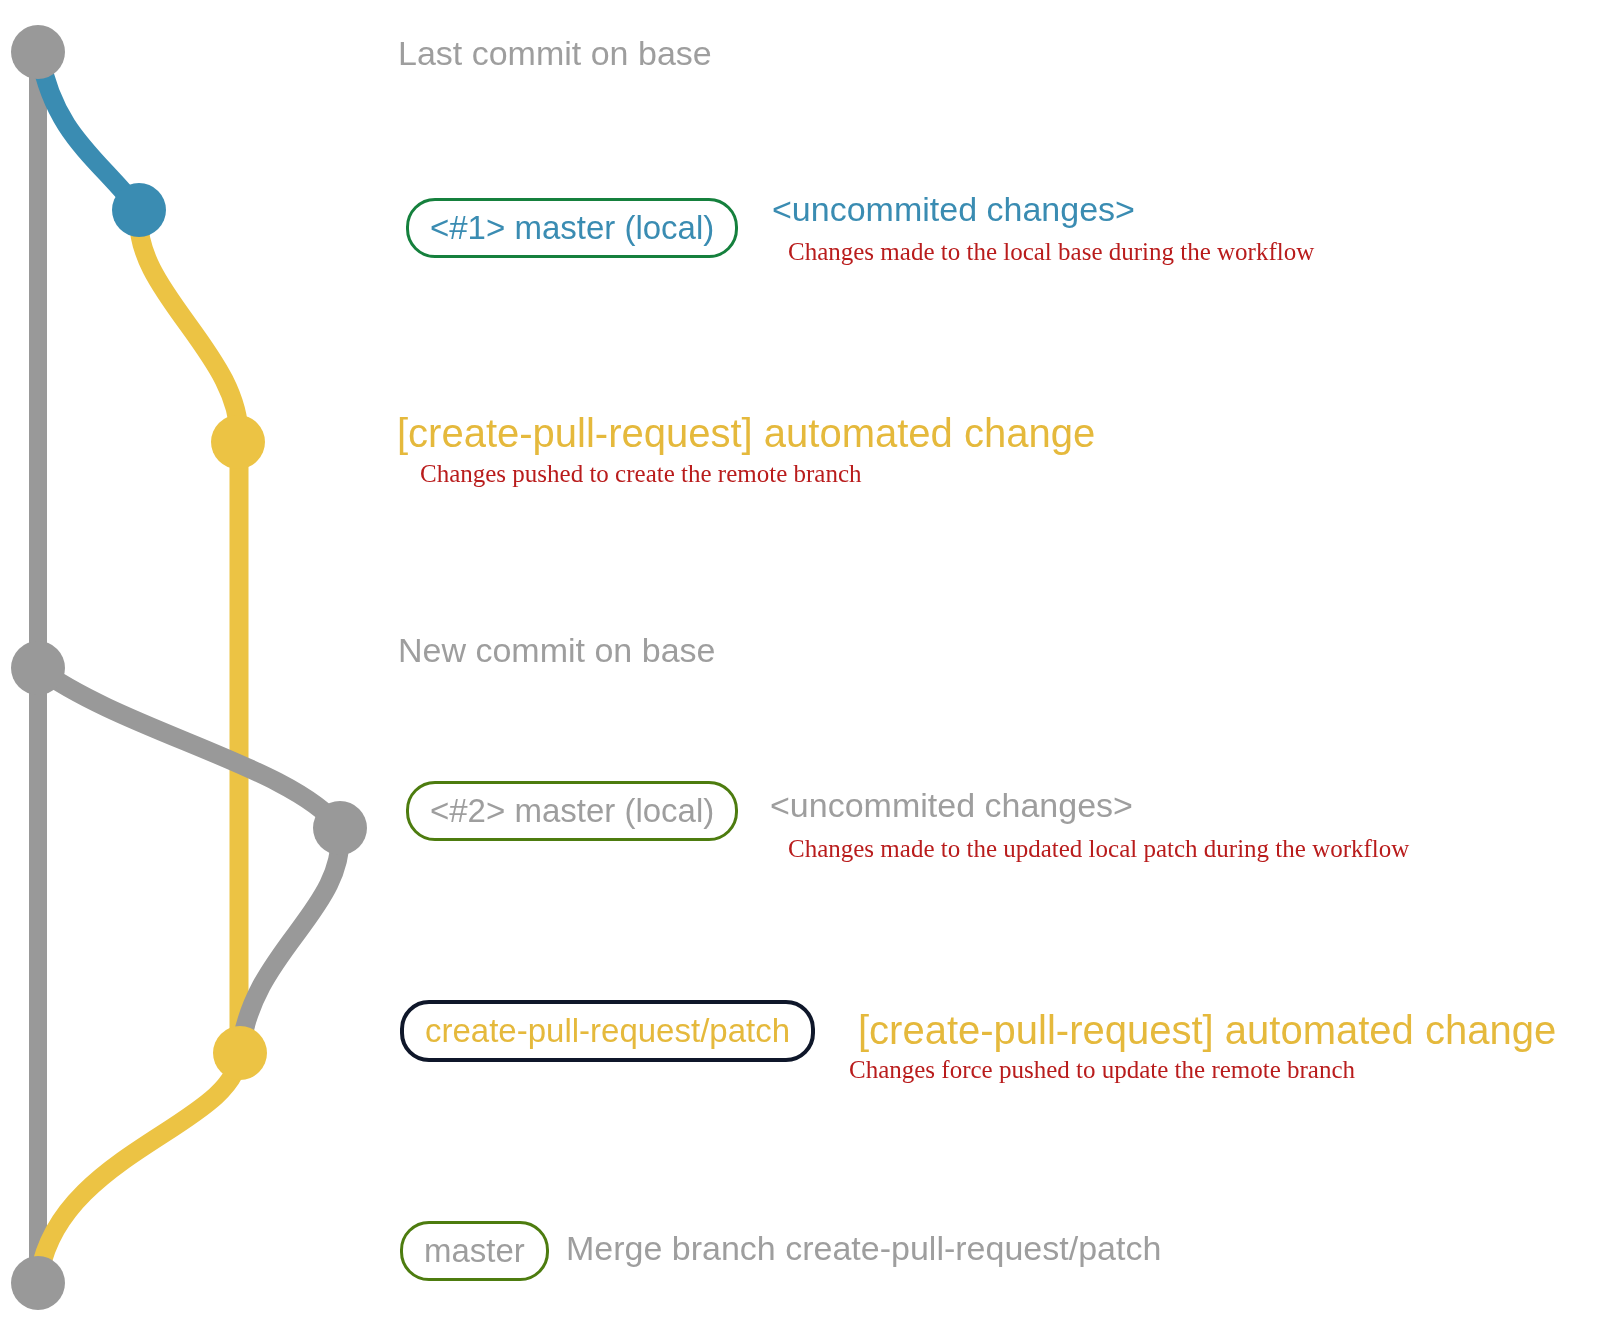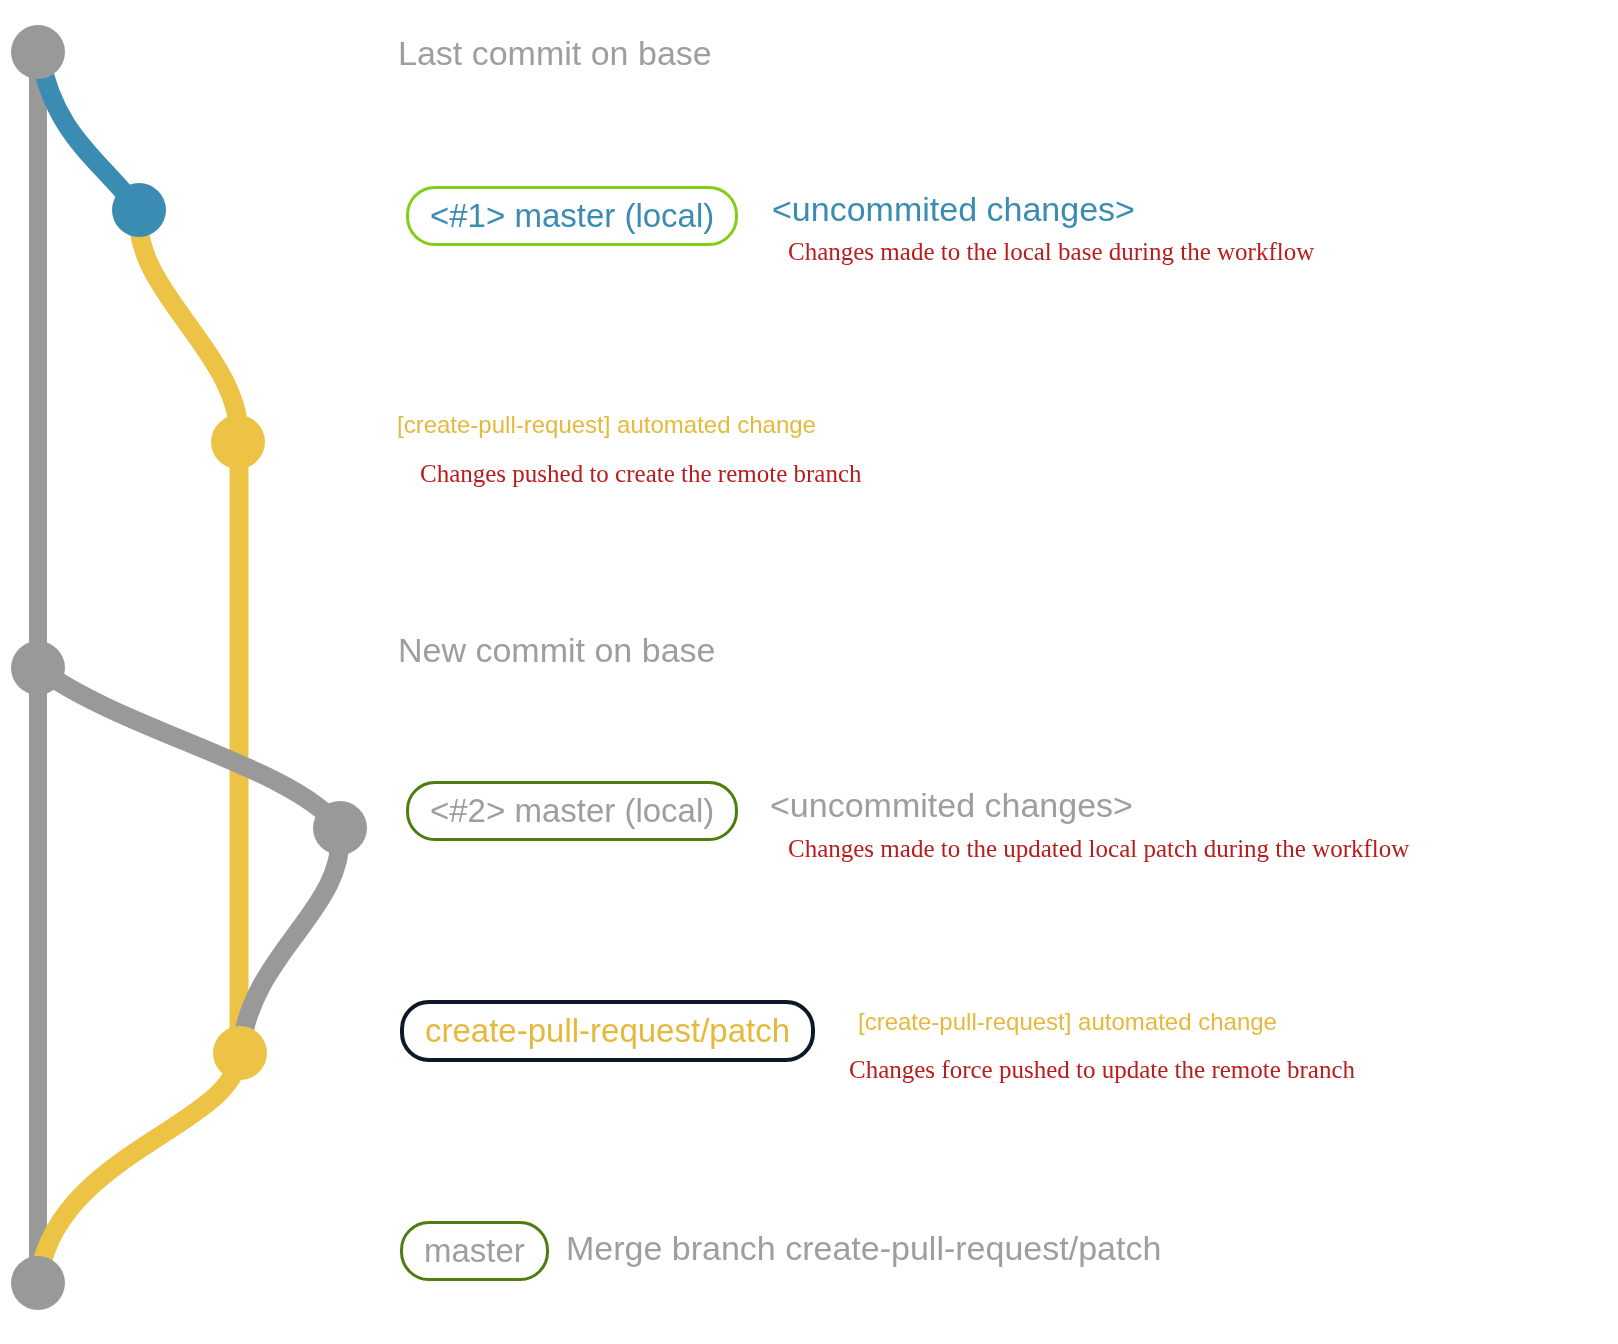"<#1> master (local)" .pill-blue { border: 3px solid #84cc16 -> 3px solid #15803d; margin-top: none -> 12px }
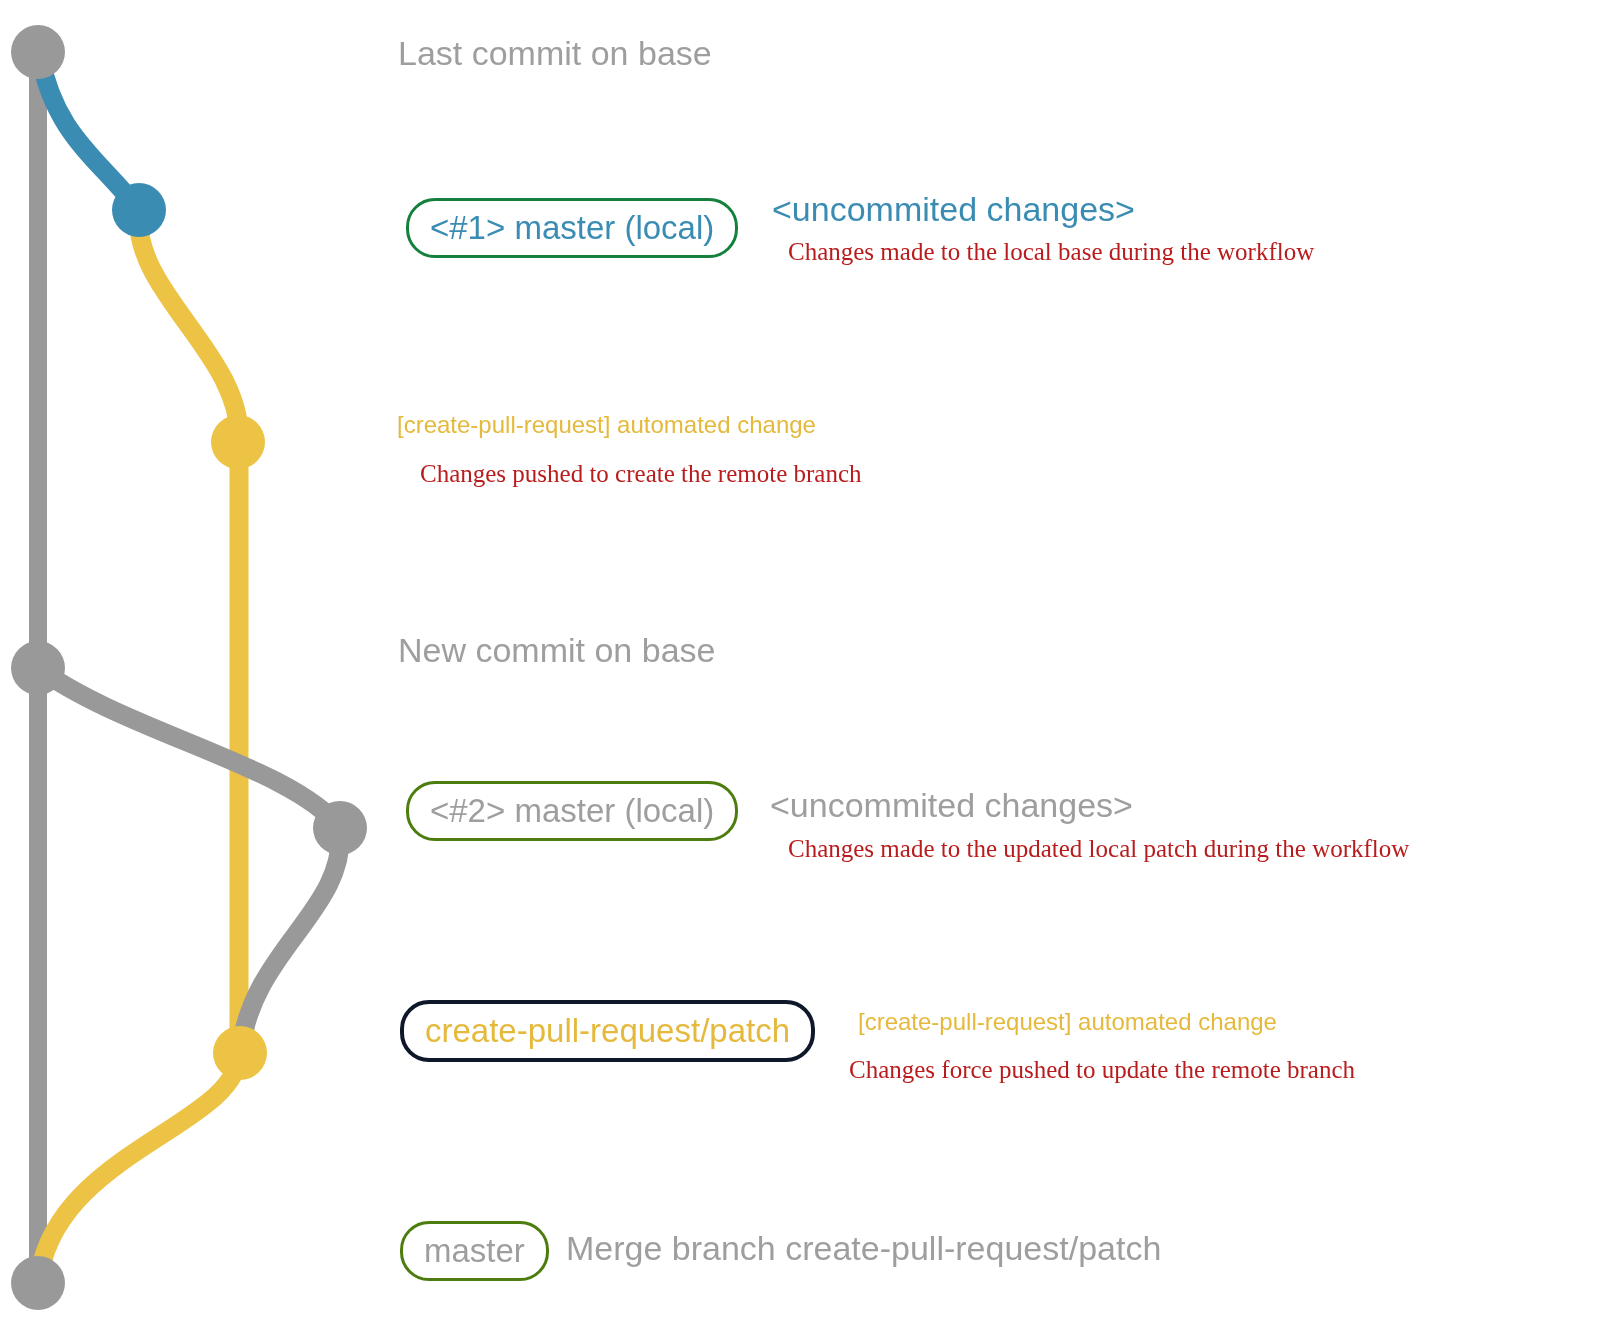"[create-pull-request] automated change" .yellow-text { font-size: 24px -> 40px }
